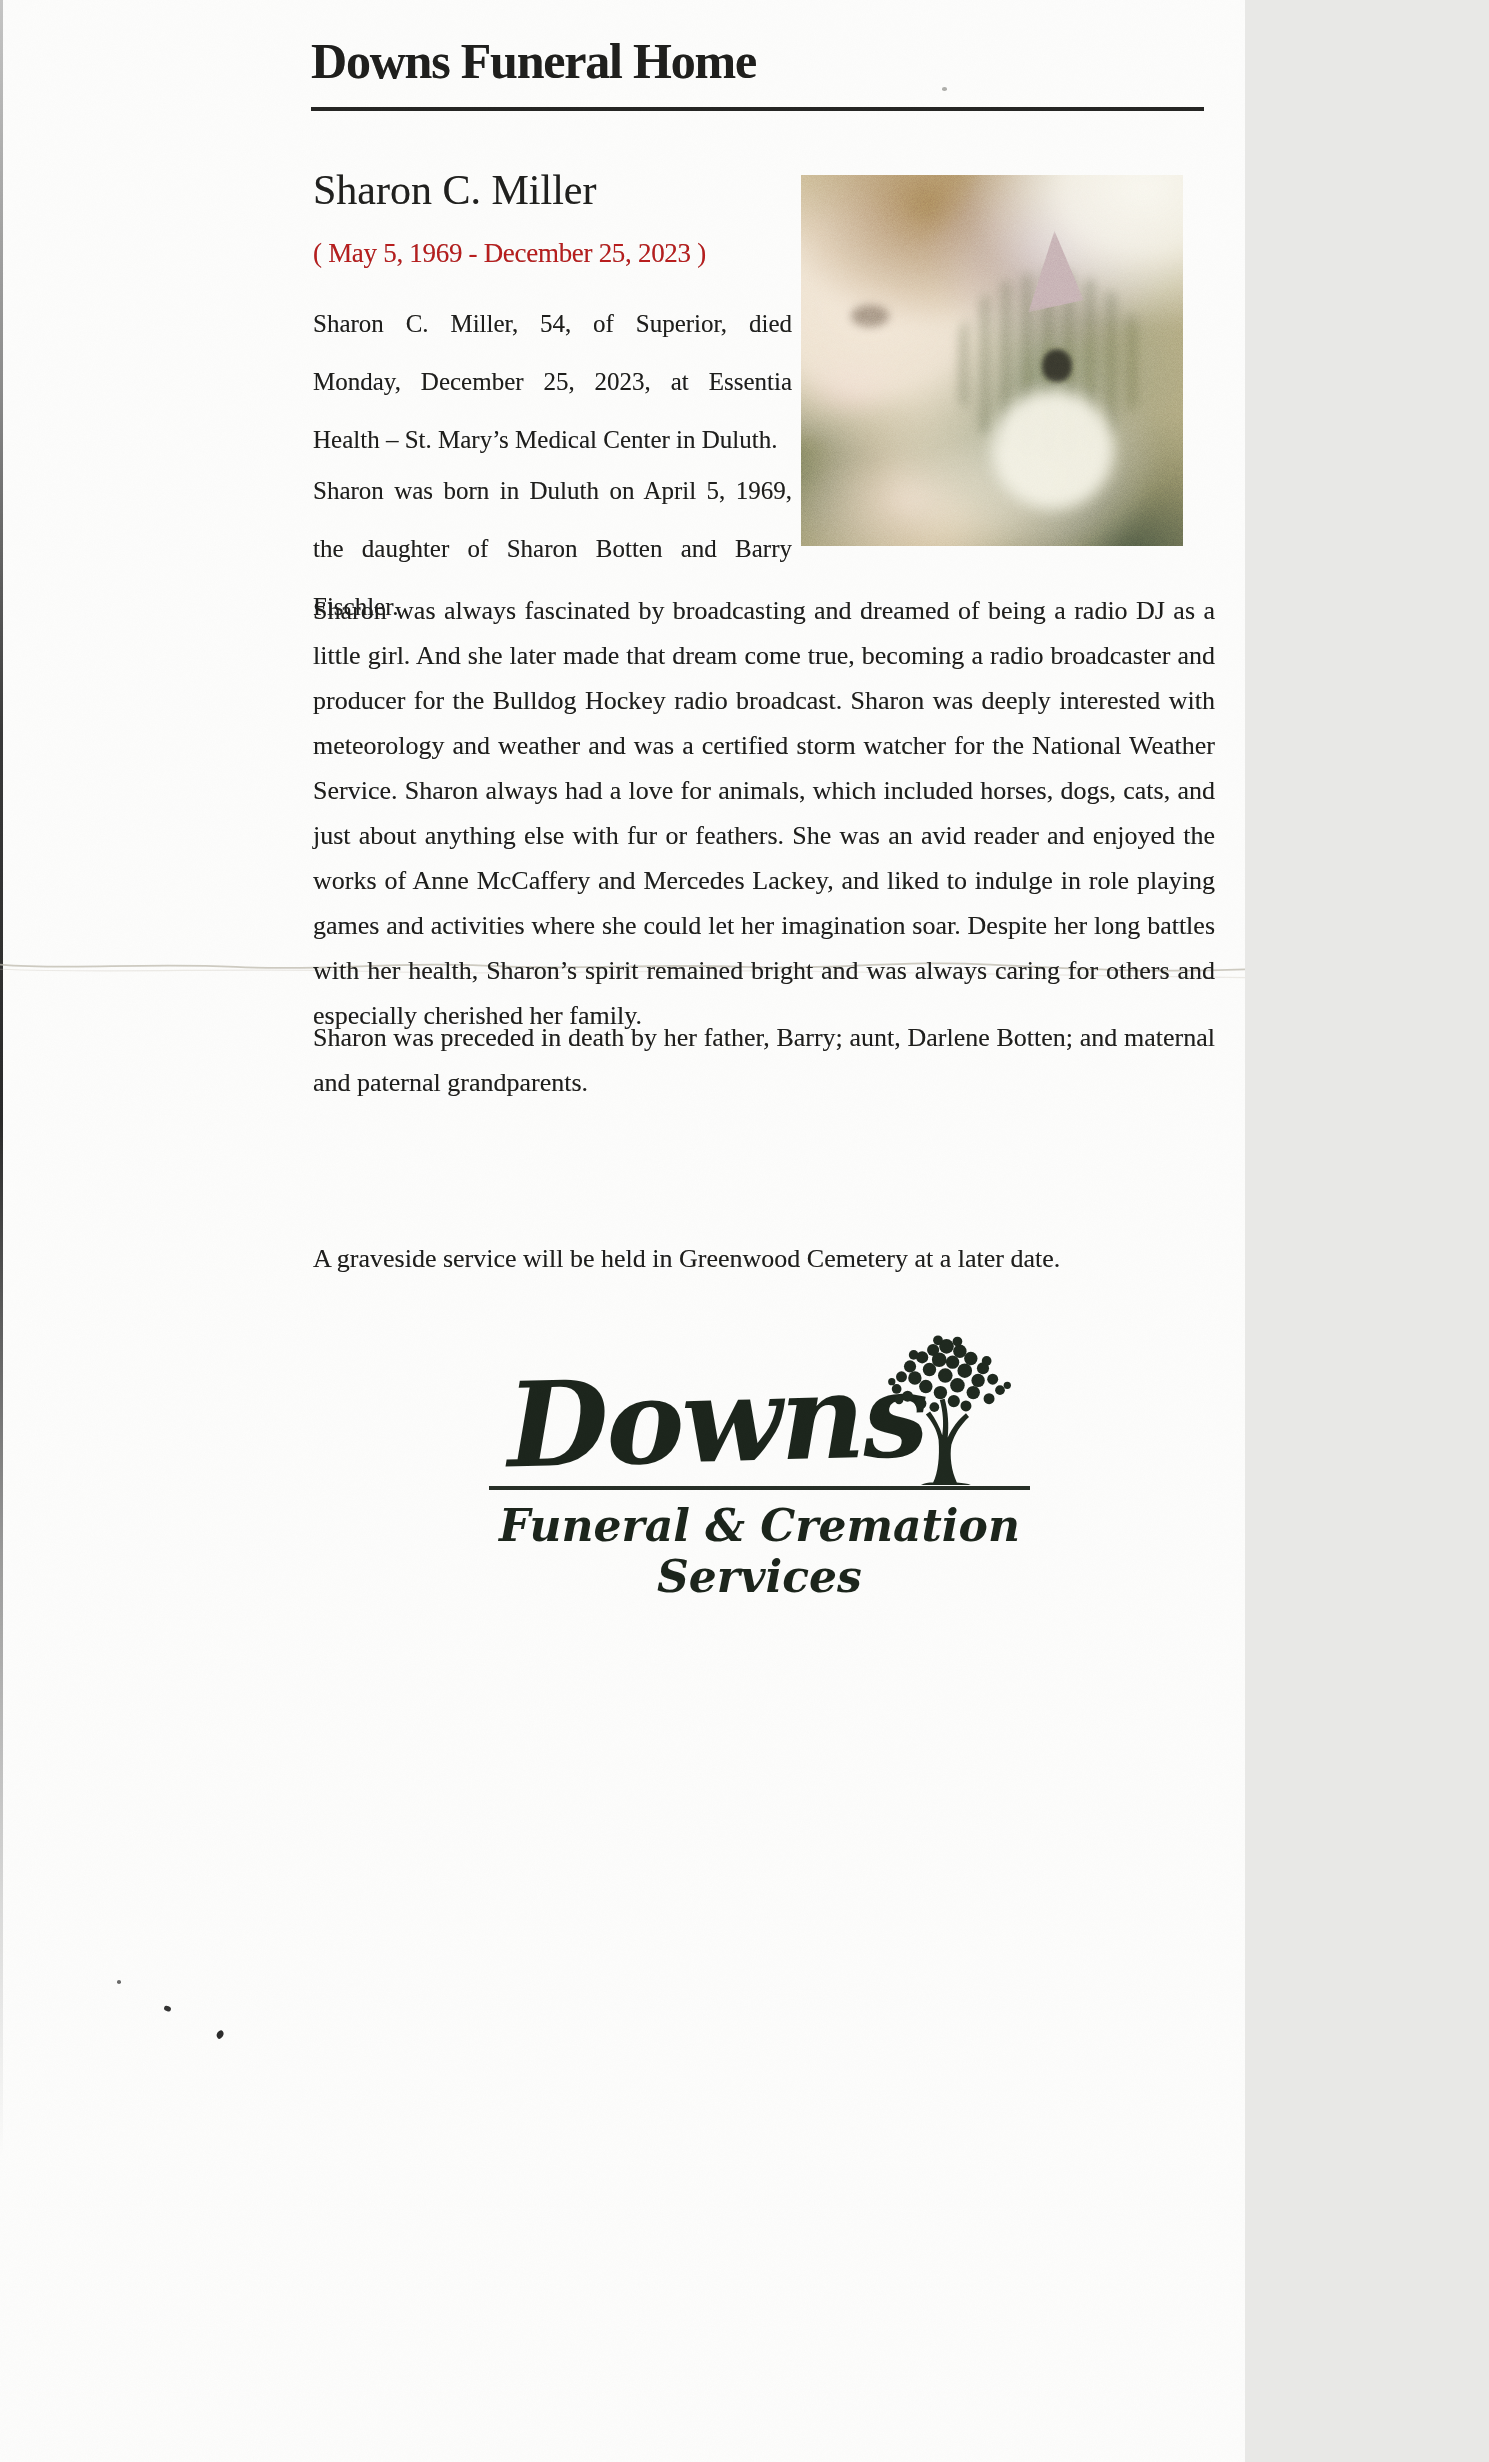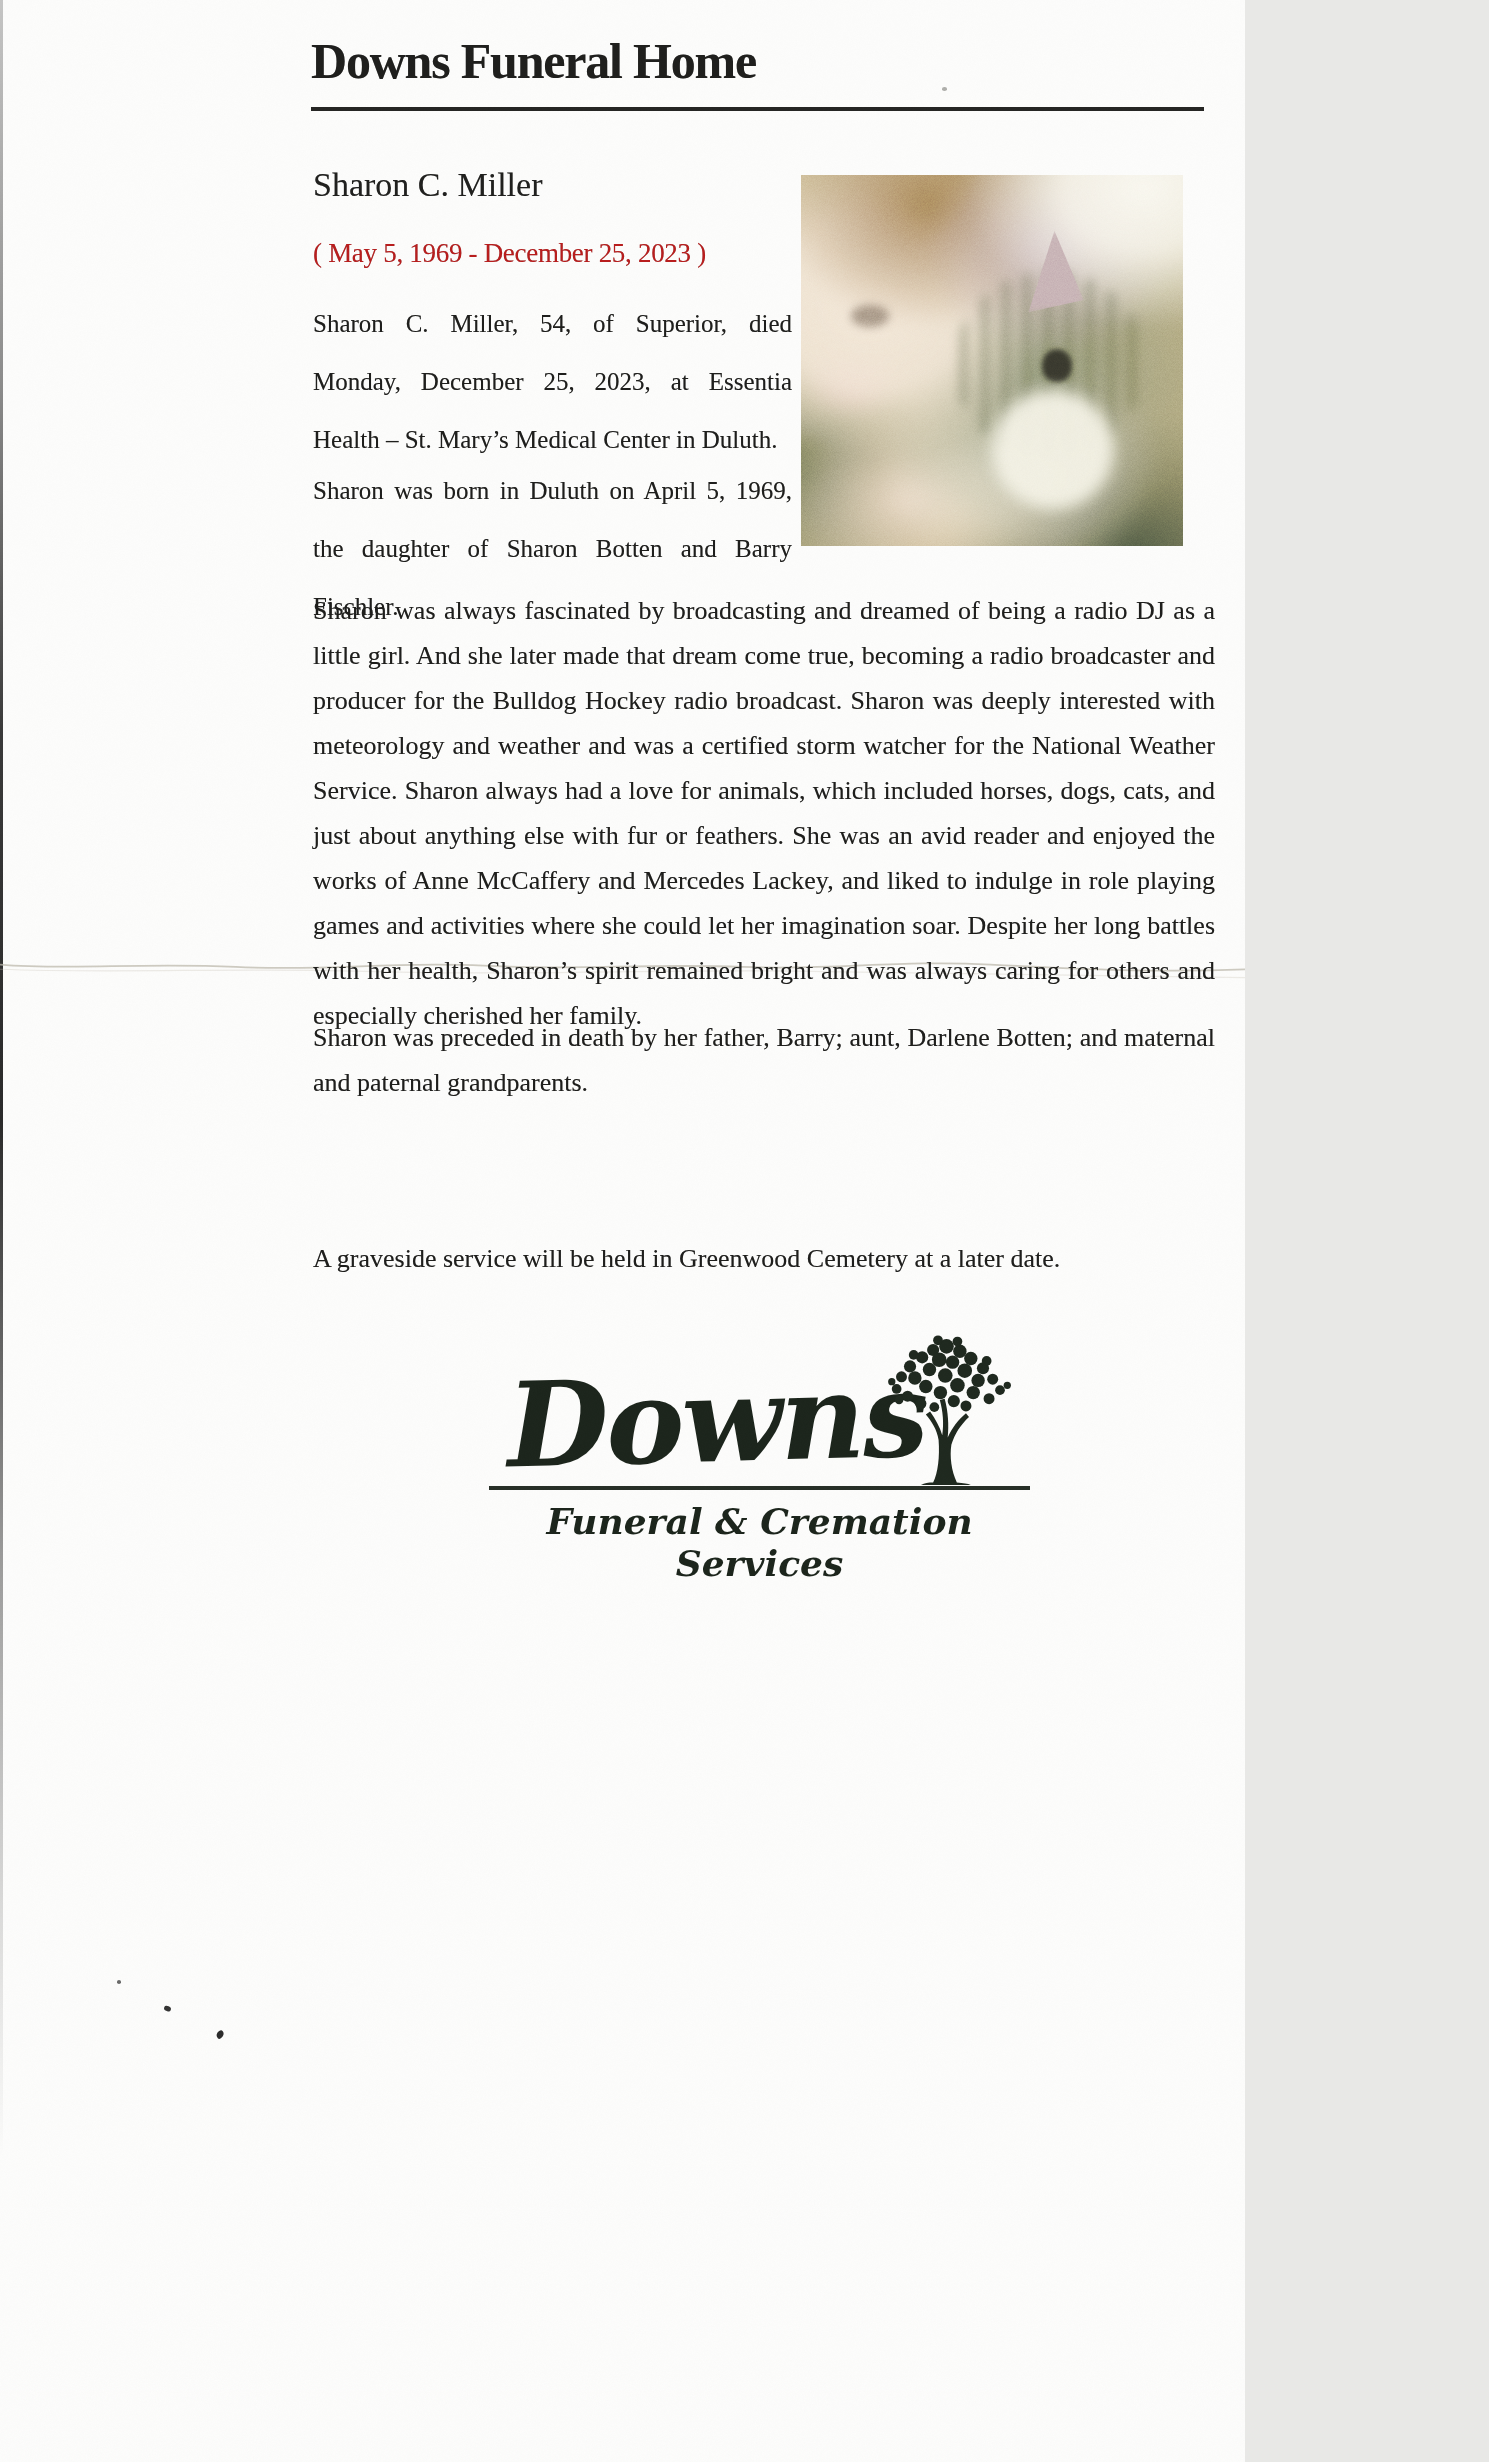"Sharon C. Miller" .obit-name { font-size: 34px -> 42px }
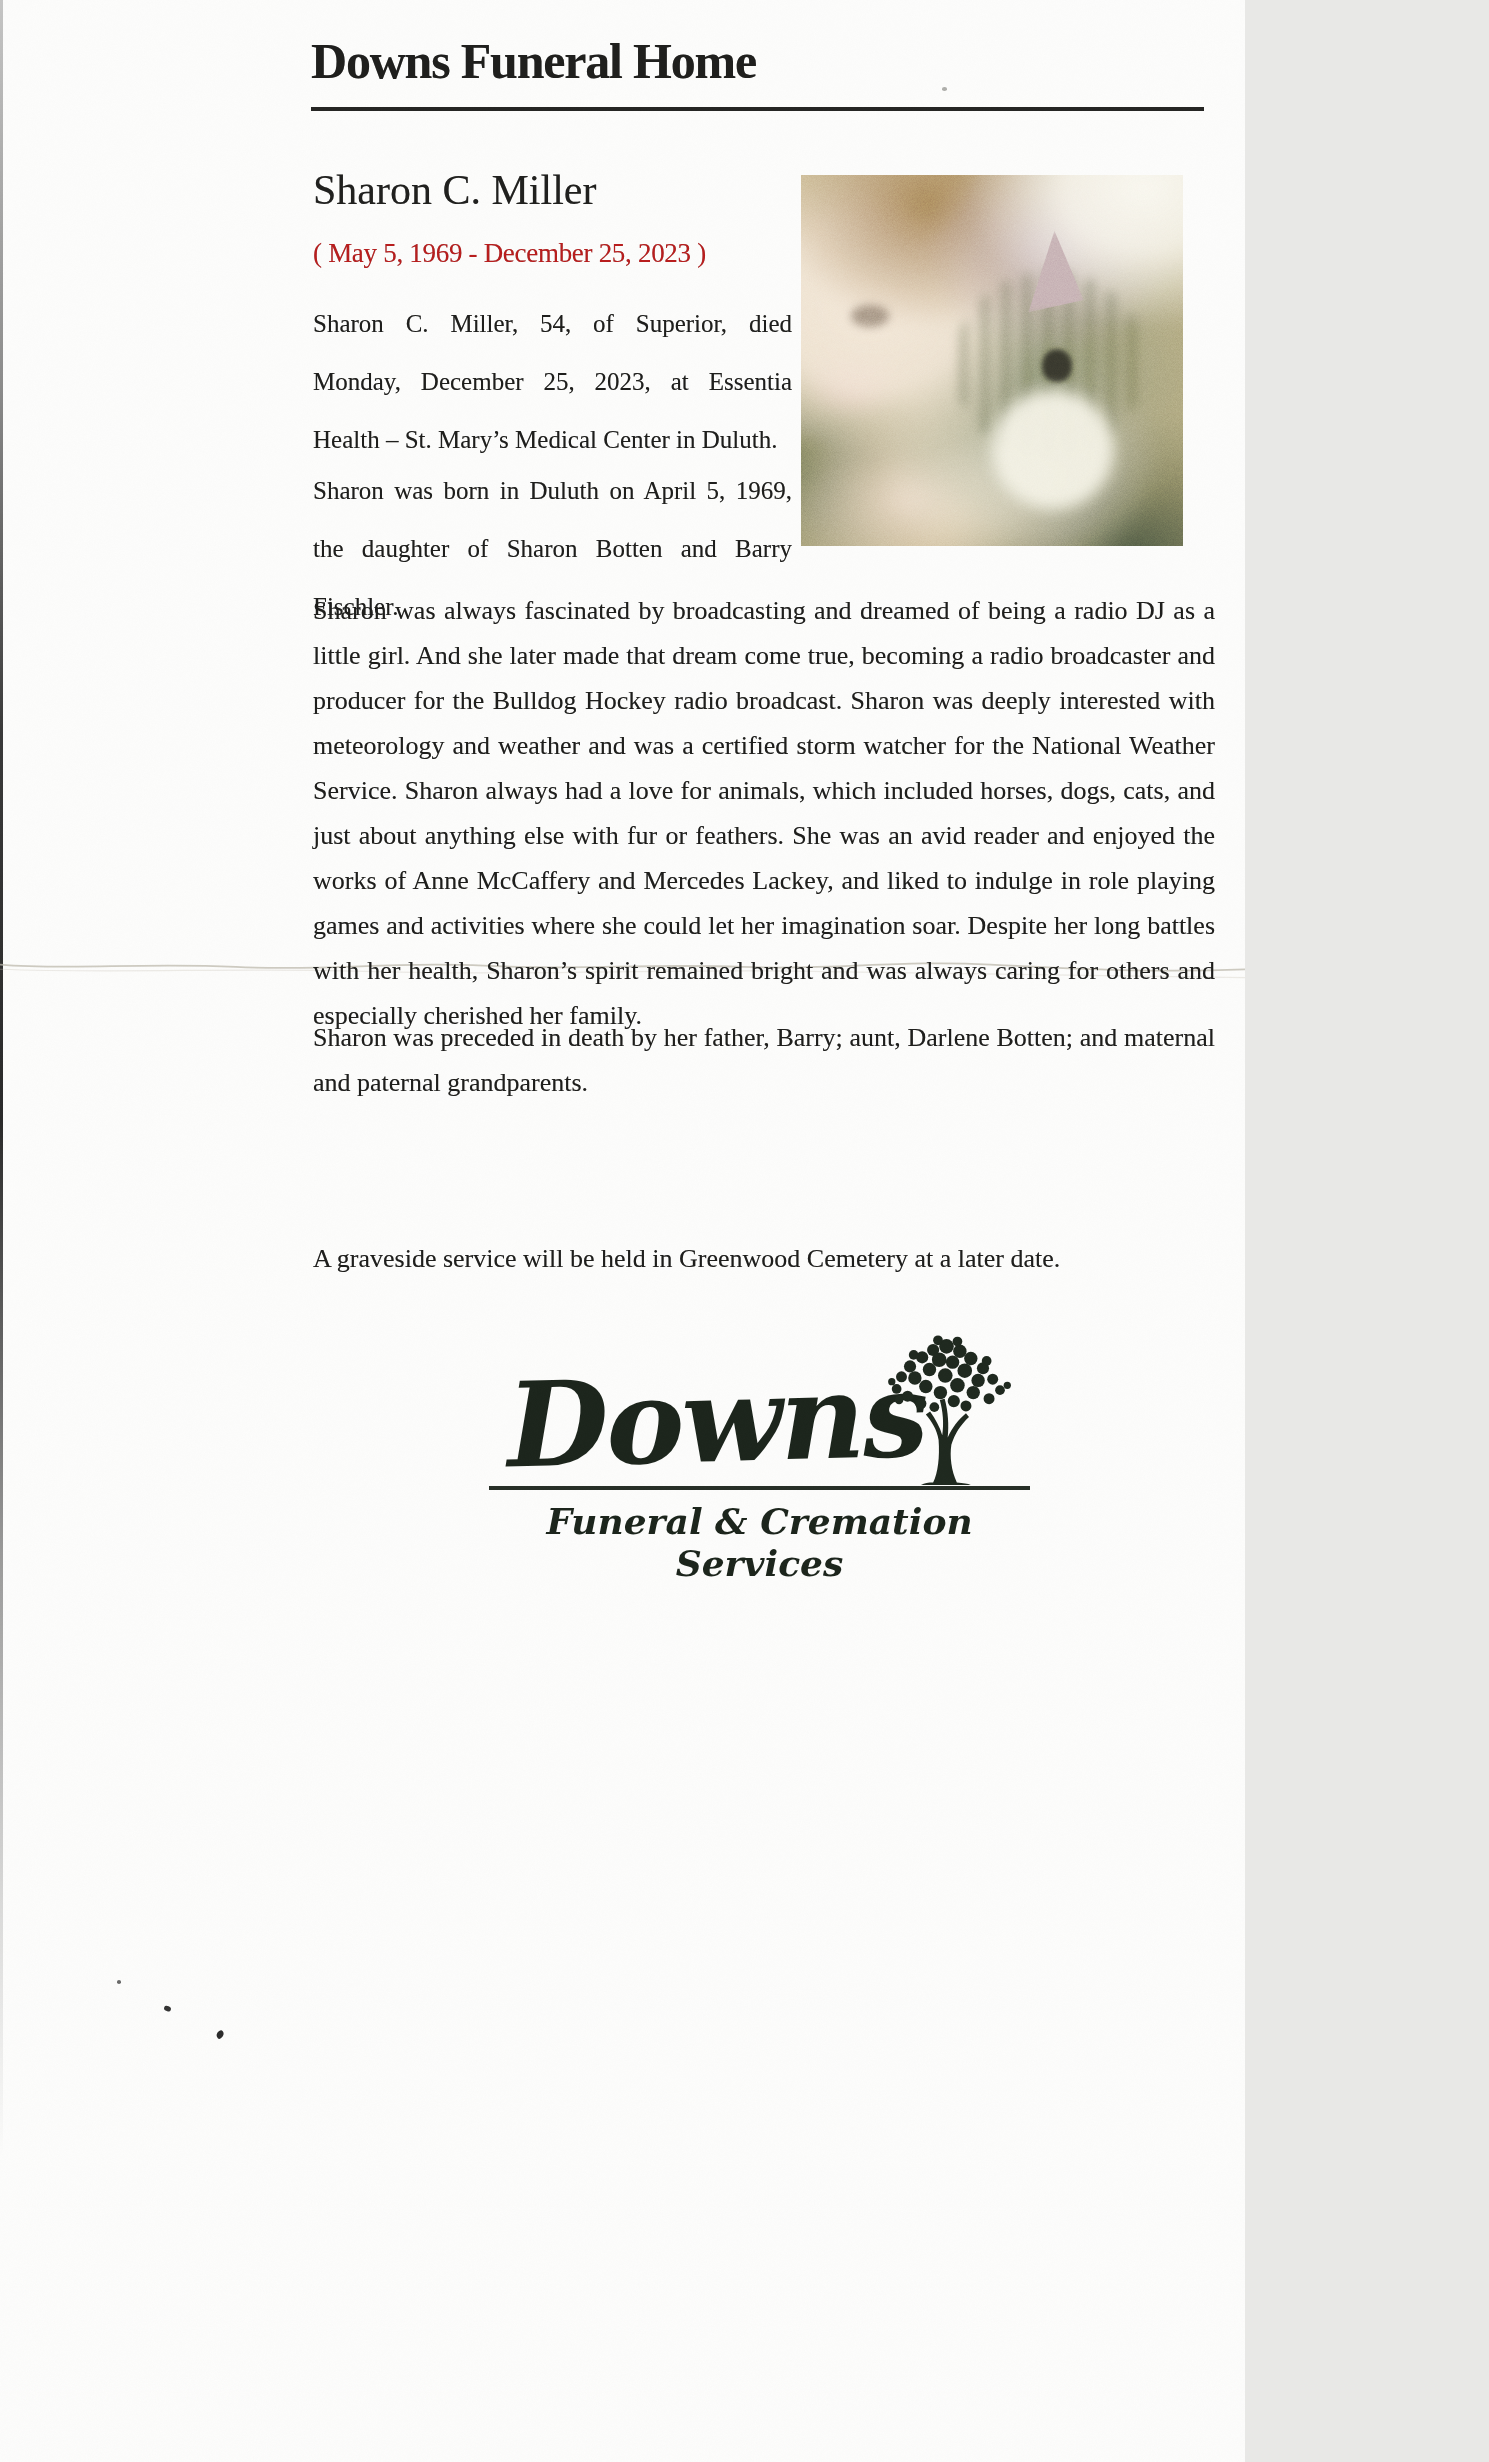"Funeral & Cremation Services" .logo-tagline { font-size: 36px -> 44px }
